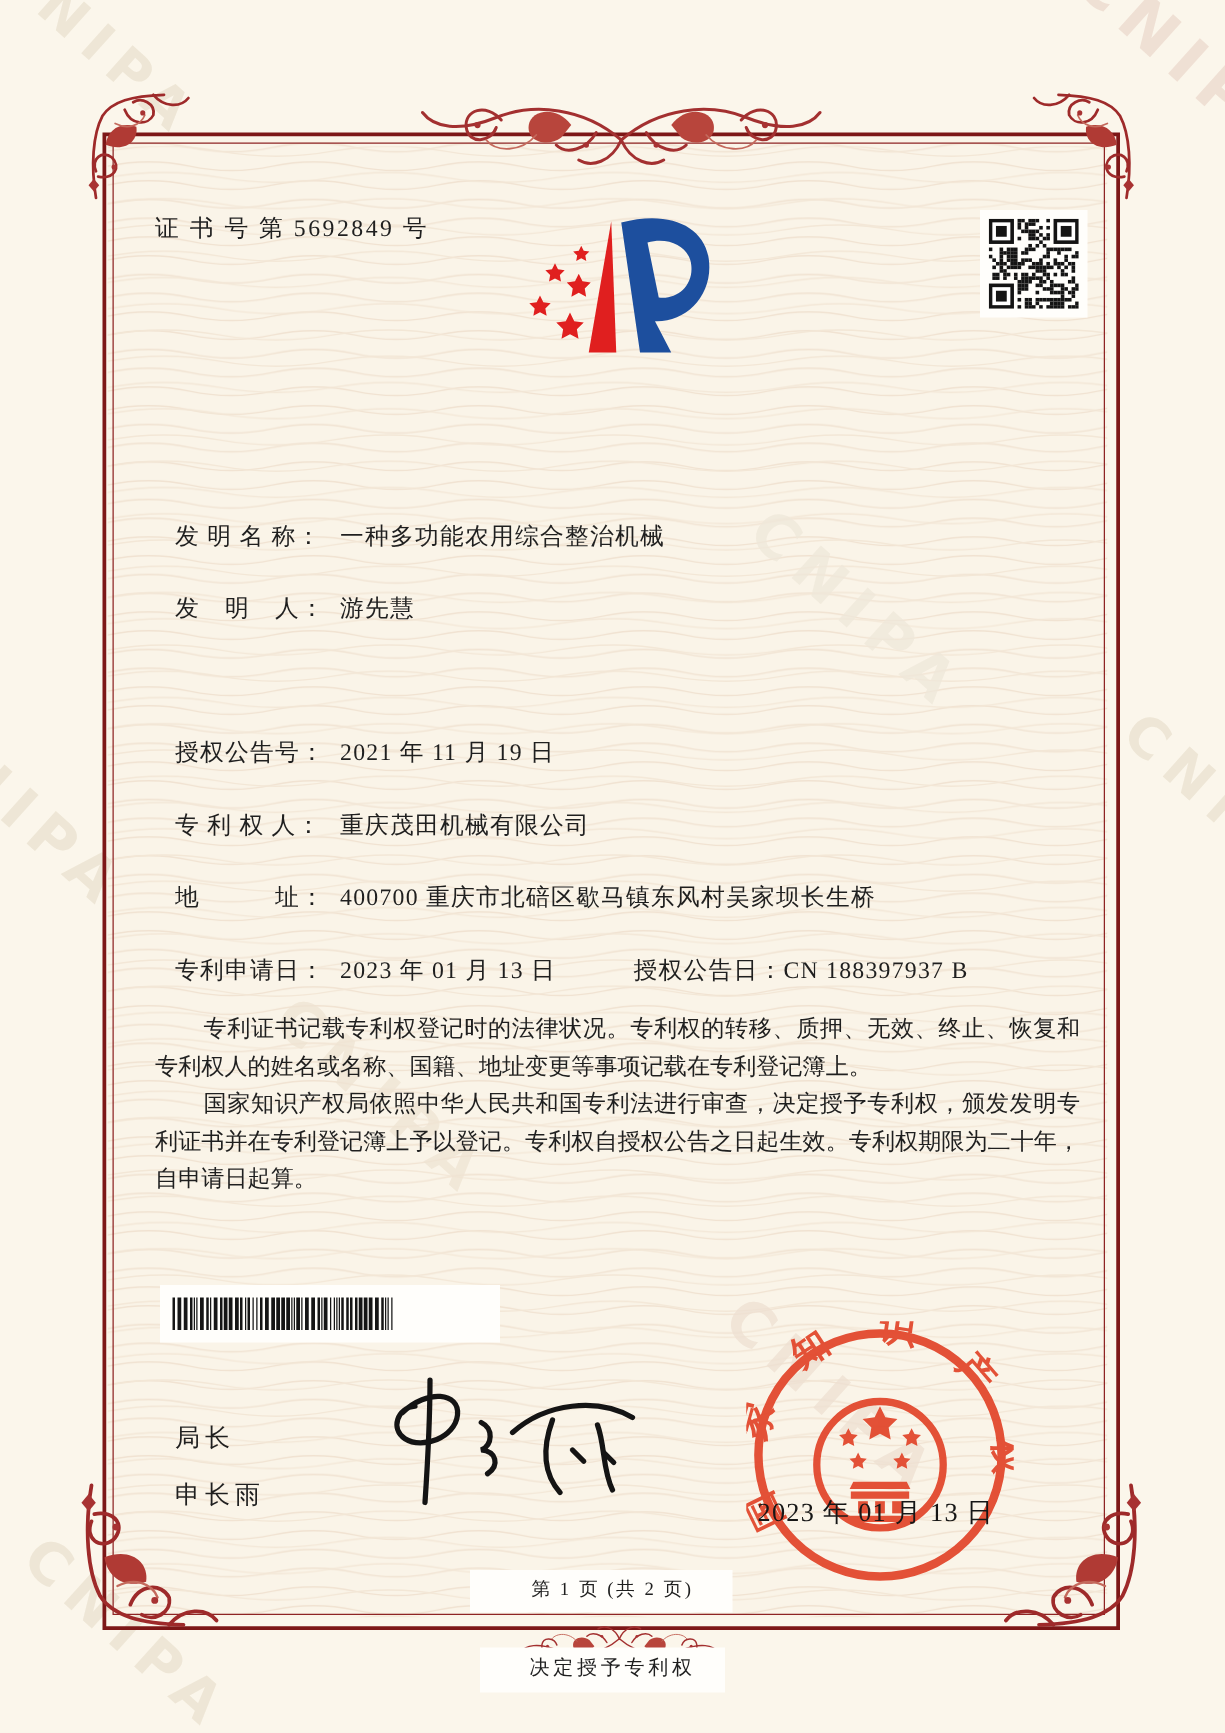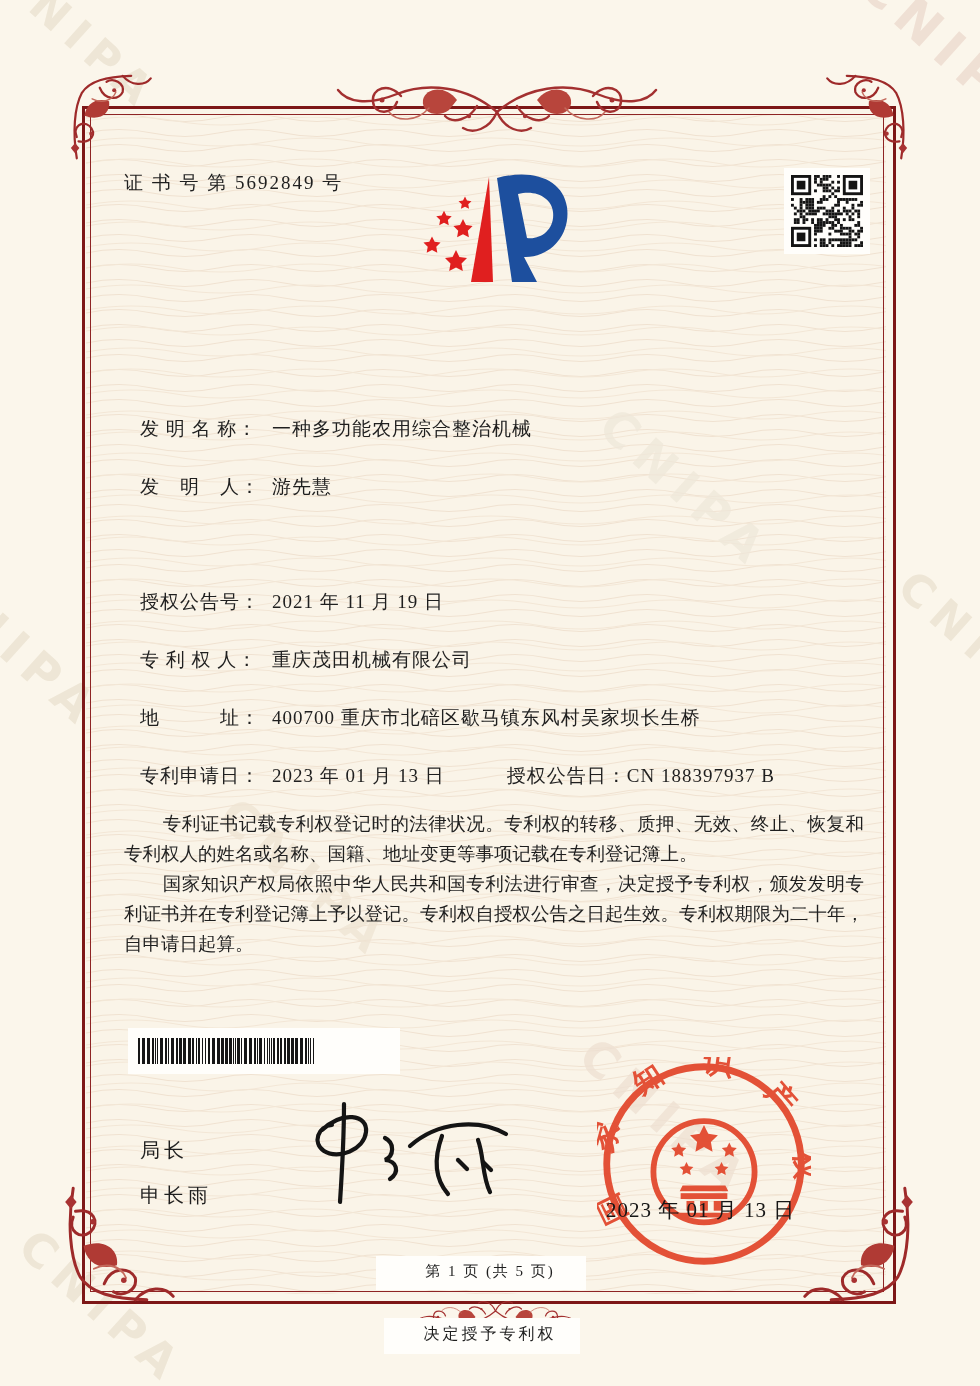"第 1 页 (共 5" div.abs { text: 5 -> 2 }
